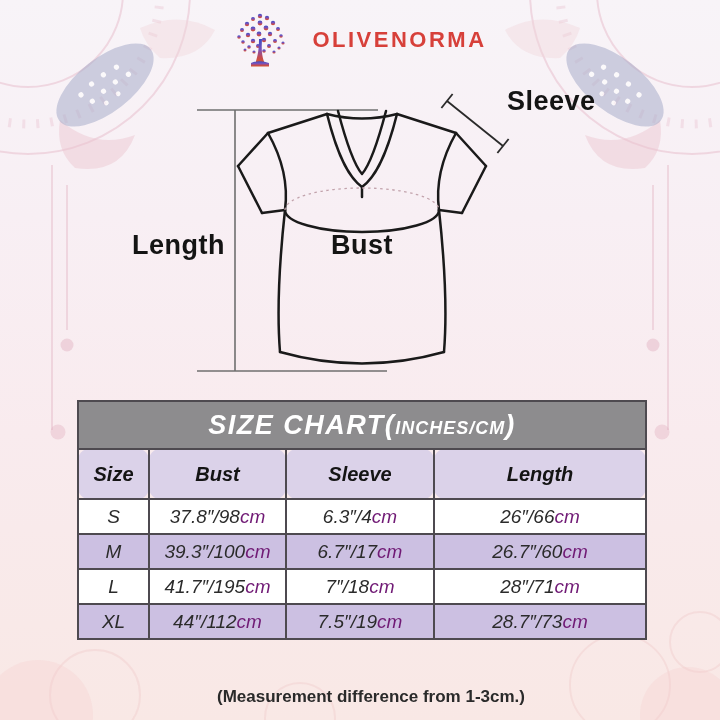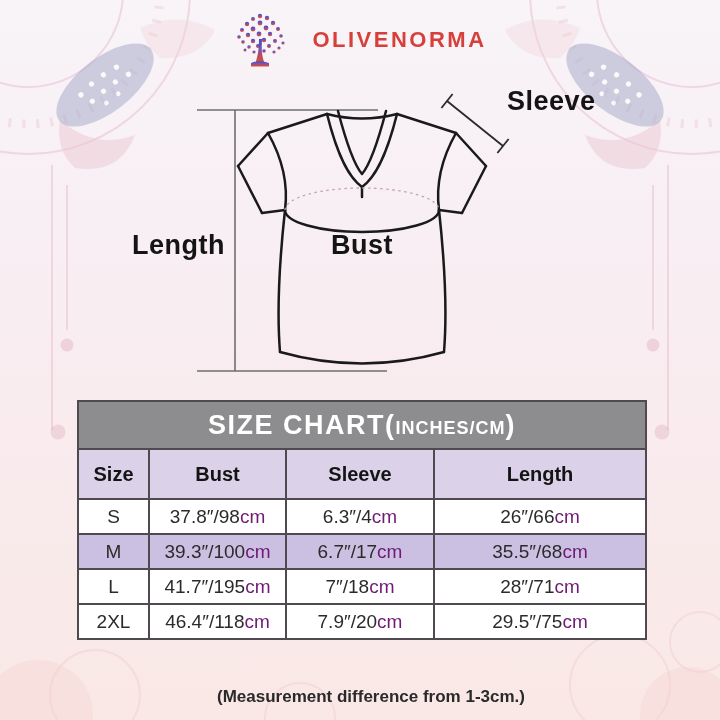"SIZE CHART(INCHES/CM)" table.size-chart { font-style: none -> italic }
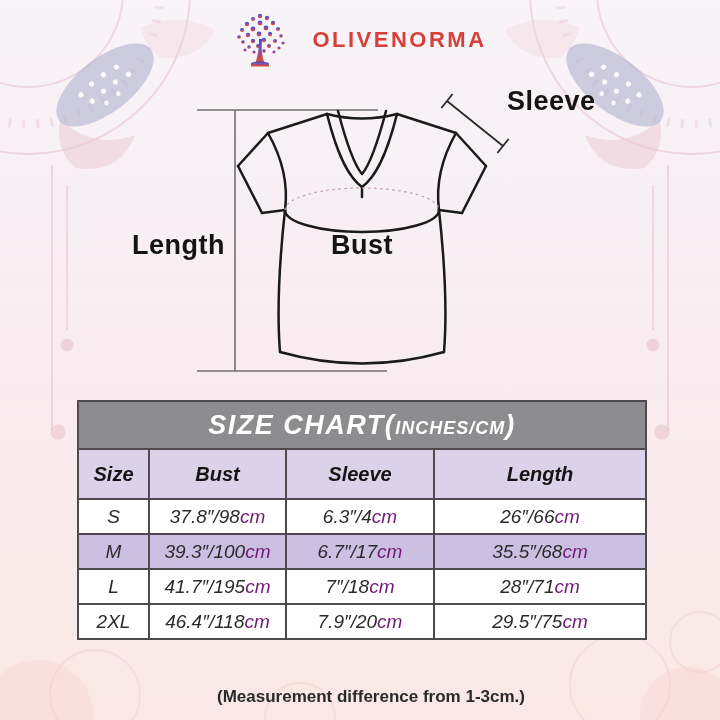"Size" .head-row th { border-radius: none -> 11px }
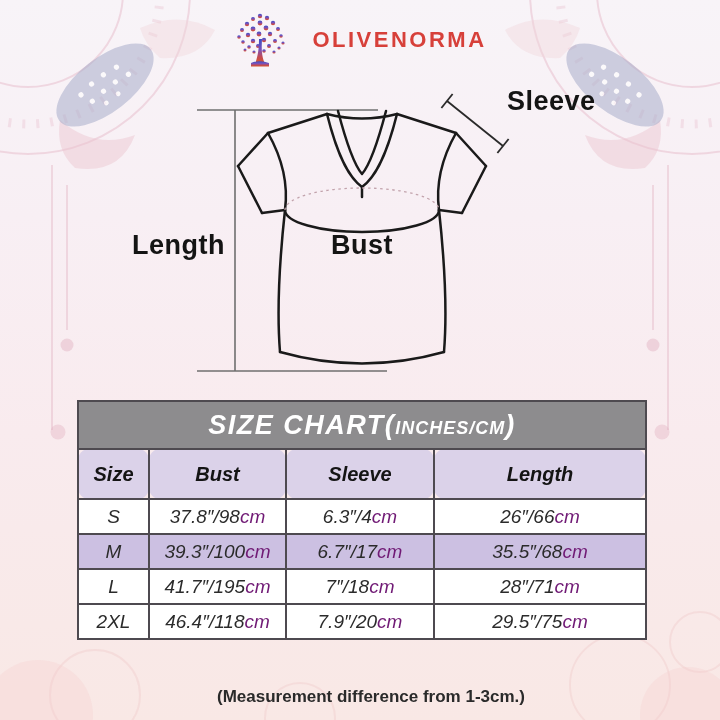"35.5″/68" span { text: 35.5″/68 -> 26.7″/60 }
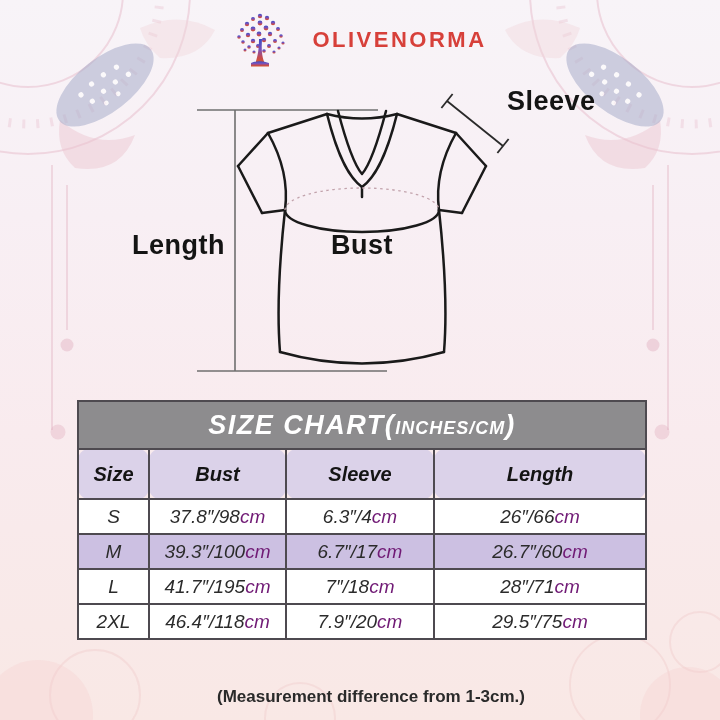"XL" tr.data-row { html: none -> <tr> <td>XL</td> <td><span>44″/112</span><span>cm</span></td> <td><span>7.5″/19</span><span>cm</span></td> <td><span>28.7″/73</span><span>cm</span></td> </tr> }
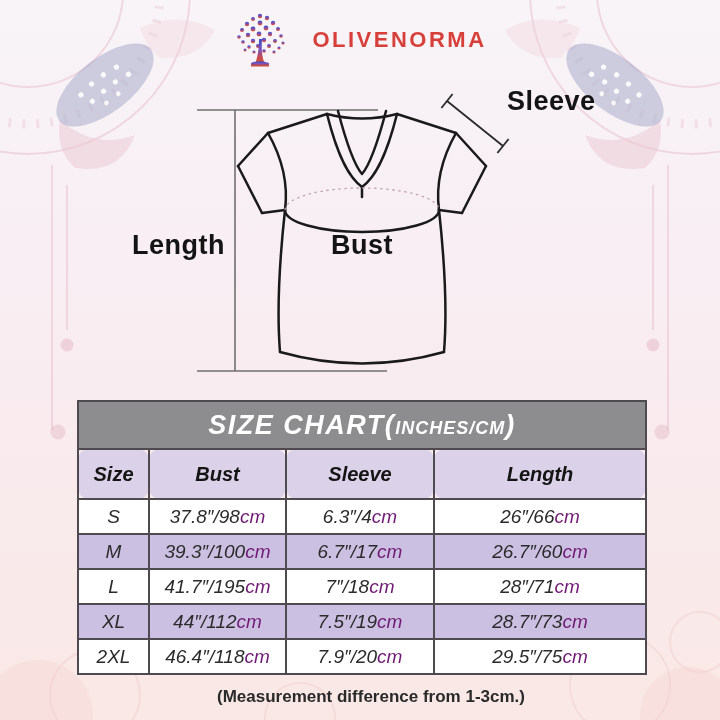"2XL" tr.data-row { html: <tr> <td>2XL</td> <td><span>46.4″/118</span><span>cm</span></td> <td><span>7.9″/20</span><span>cm</span></td> <td><span>29.5″/75</span><span>cm</span></td> </tr> -> none }
